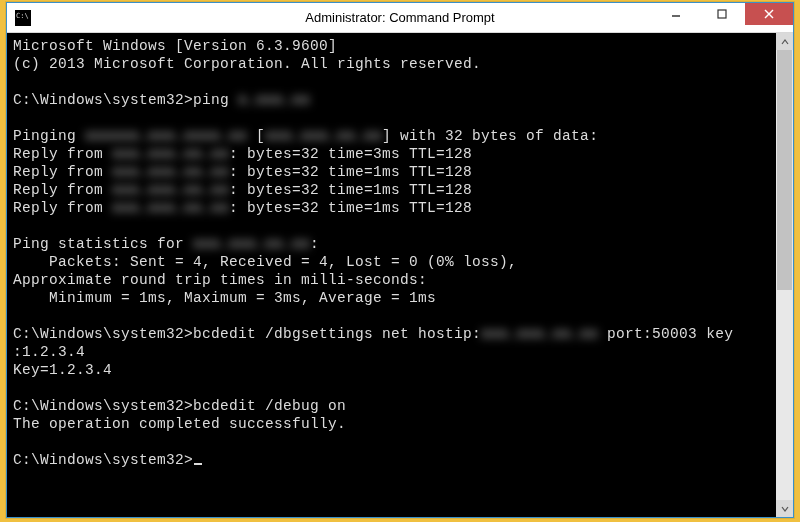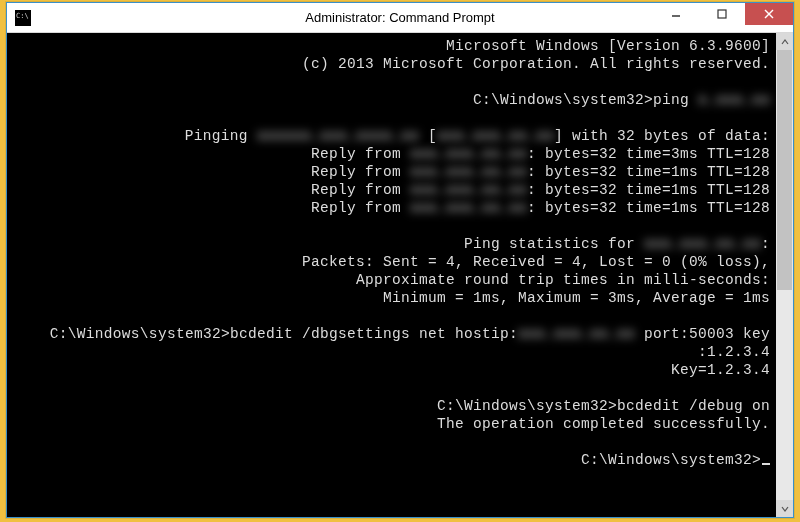"Microsoft Windows [Version 6.3.9600]" .row { text-align: right -> none }
